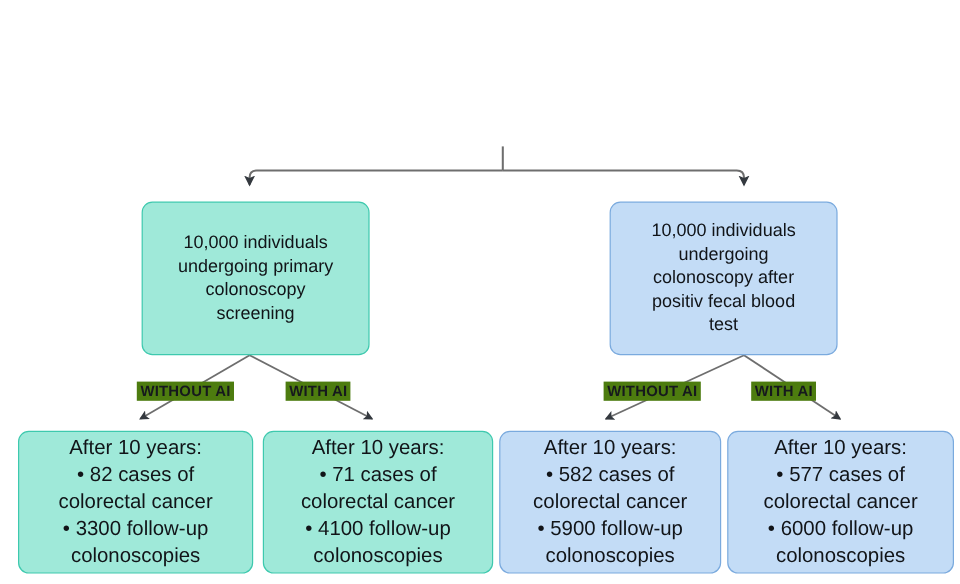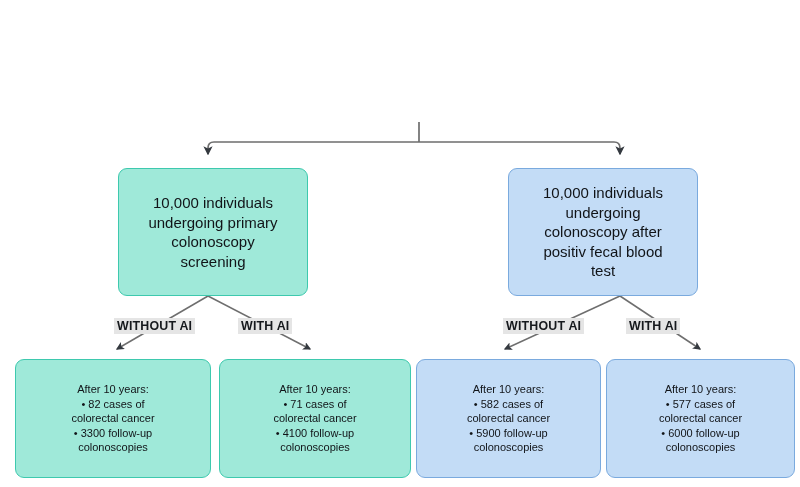"WITHOUT AI" .edge-label { background: #e5e5e5 -> #4d7c0f }
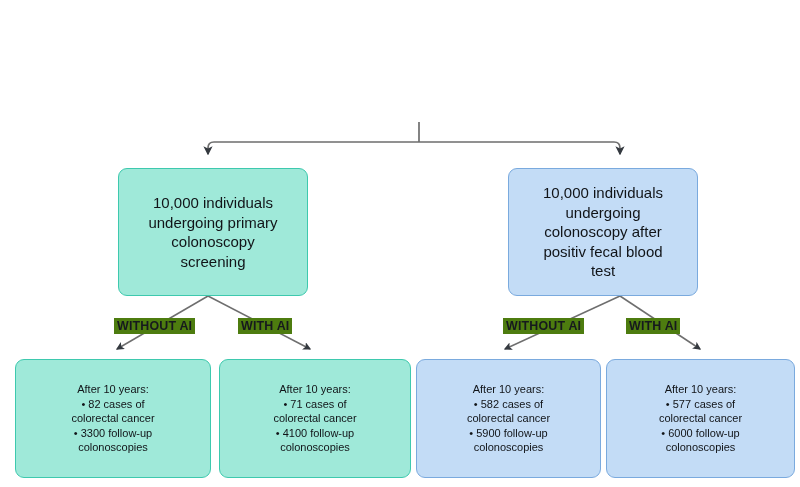"After 10 years:" .box.result { font-size: 11px -> 17px }
